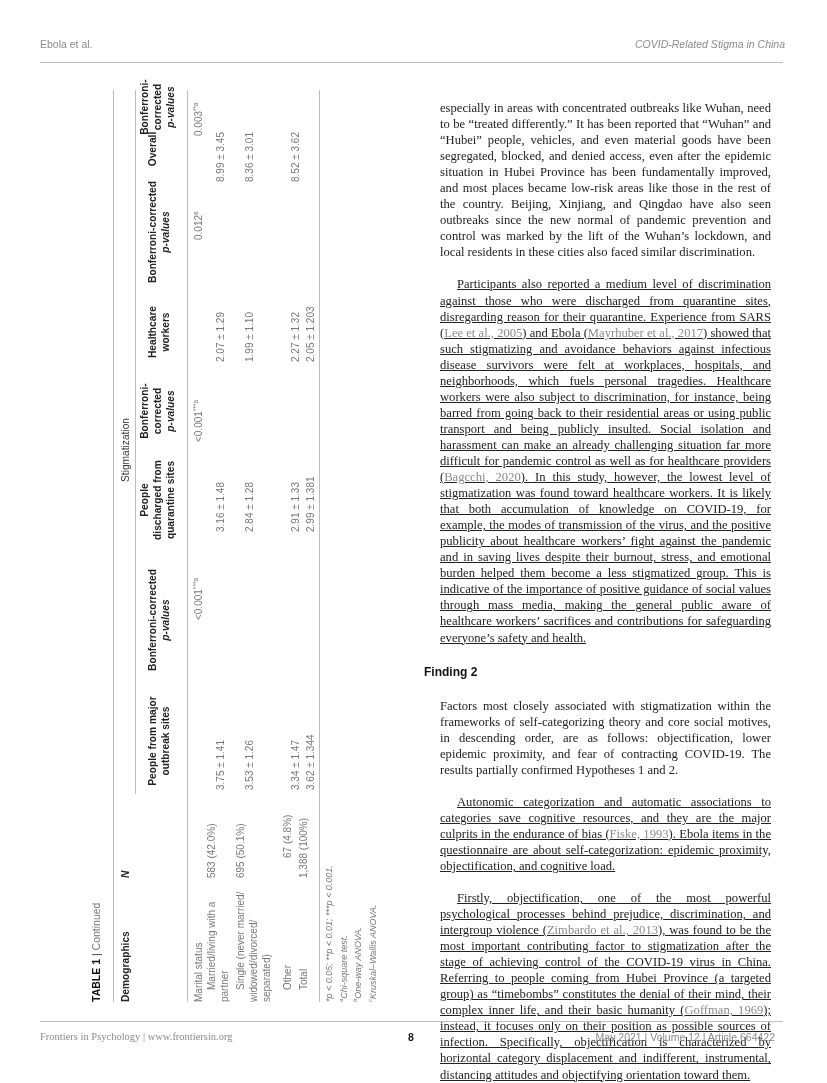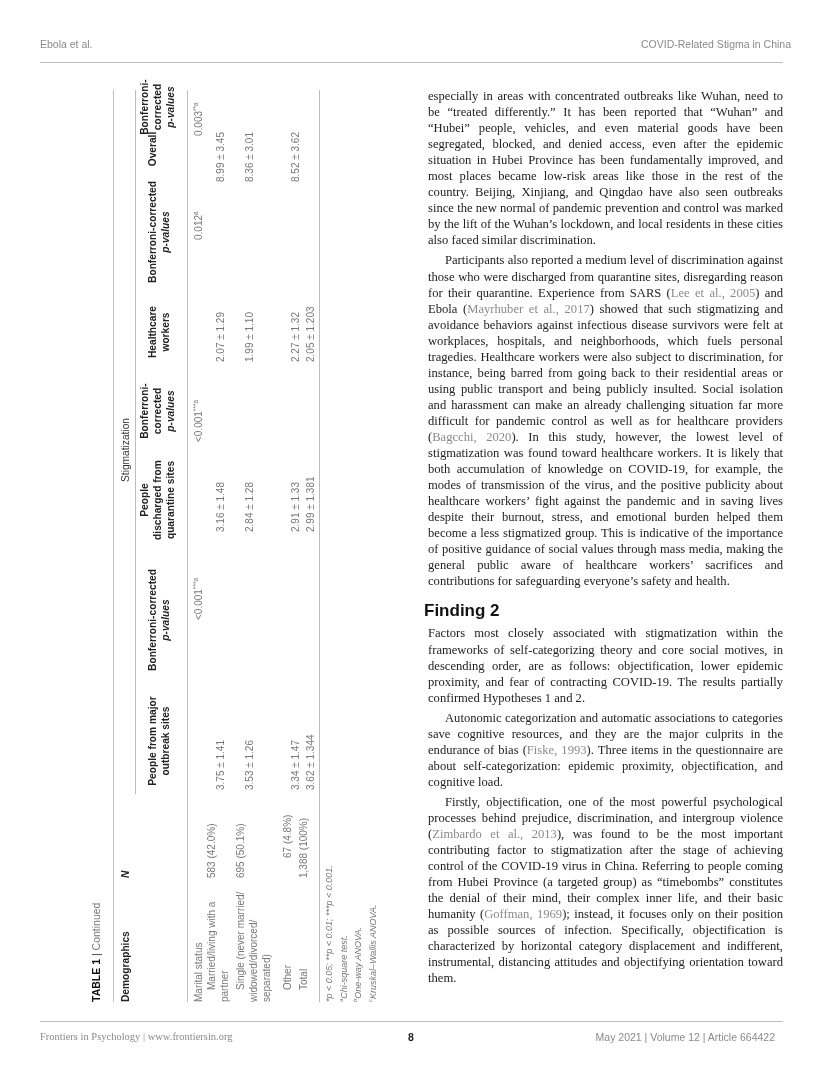"COVID-Related Stigma in China" .hdr-right { font-style: none -> italic; right: 36px -> 42px }
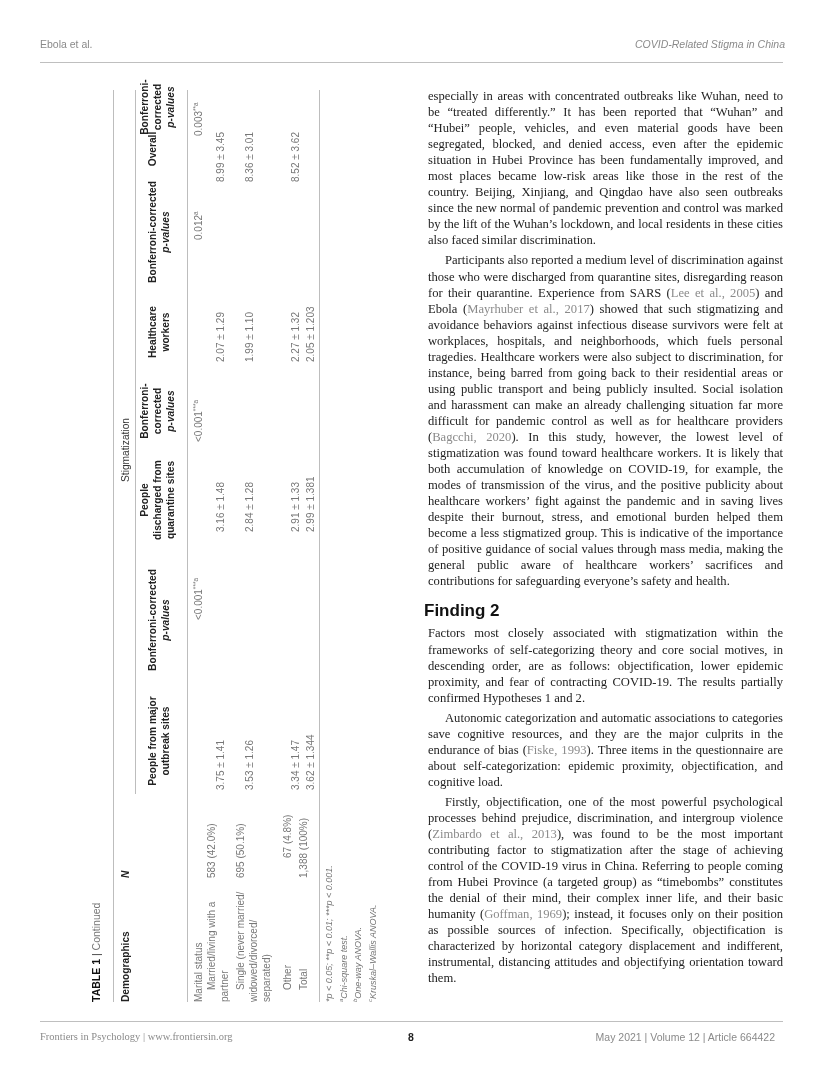"especially in areas with concentrated" .col p { margin: 4px -> 16px }
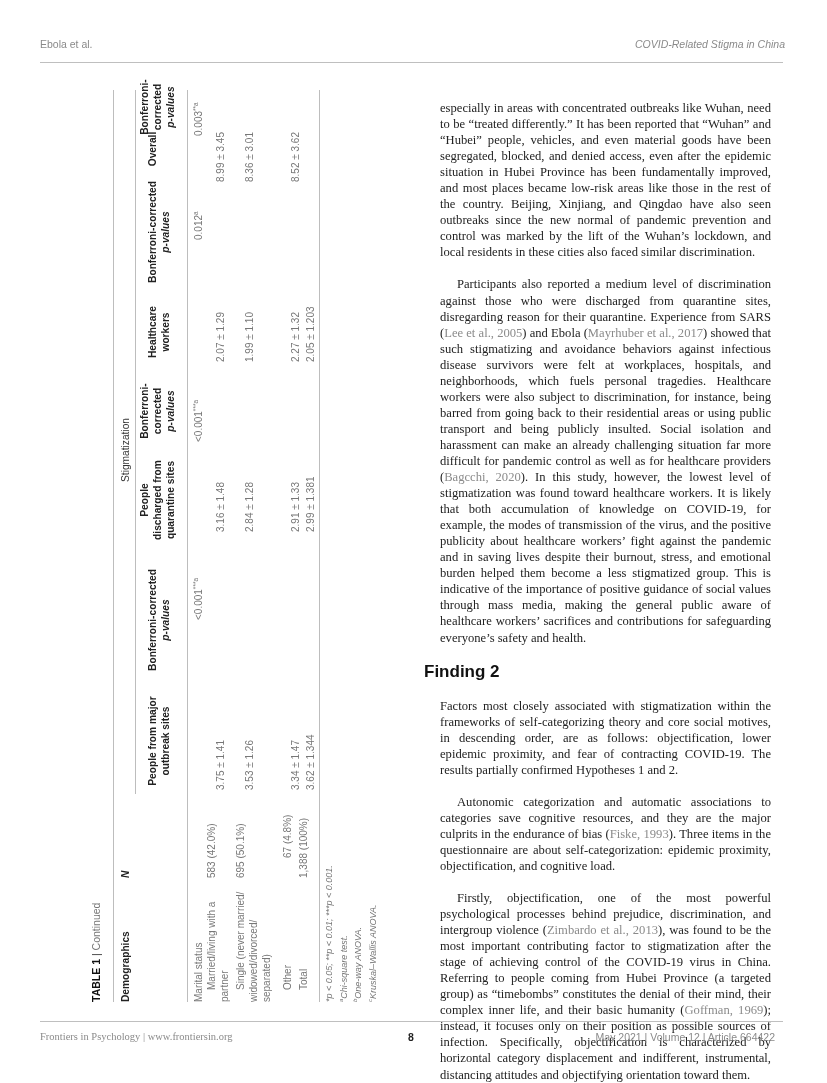"Participants also reported a medium" .col p.ind { text-decoration: none -> underline }
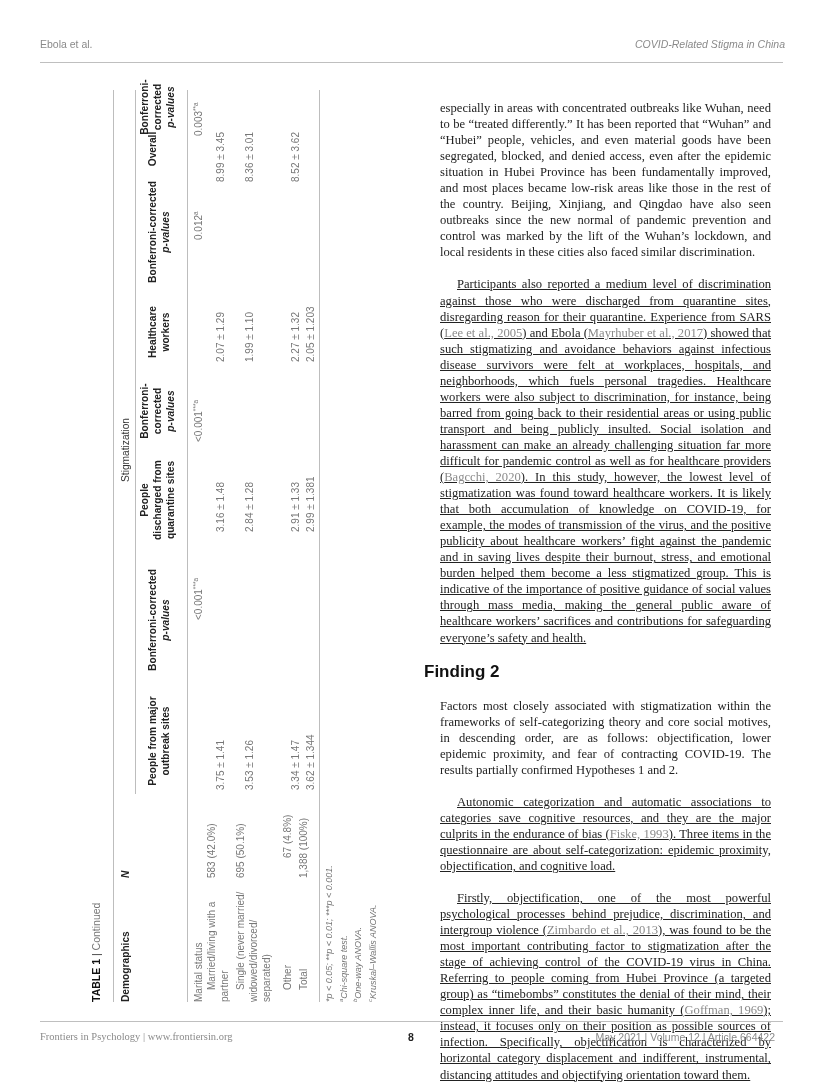"Finding 2" .col h2 { font-size: 17px -> 12px }
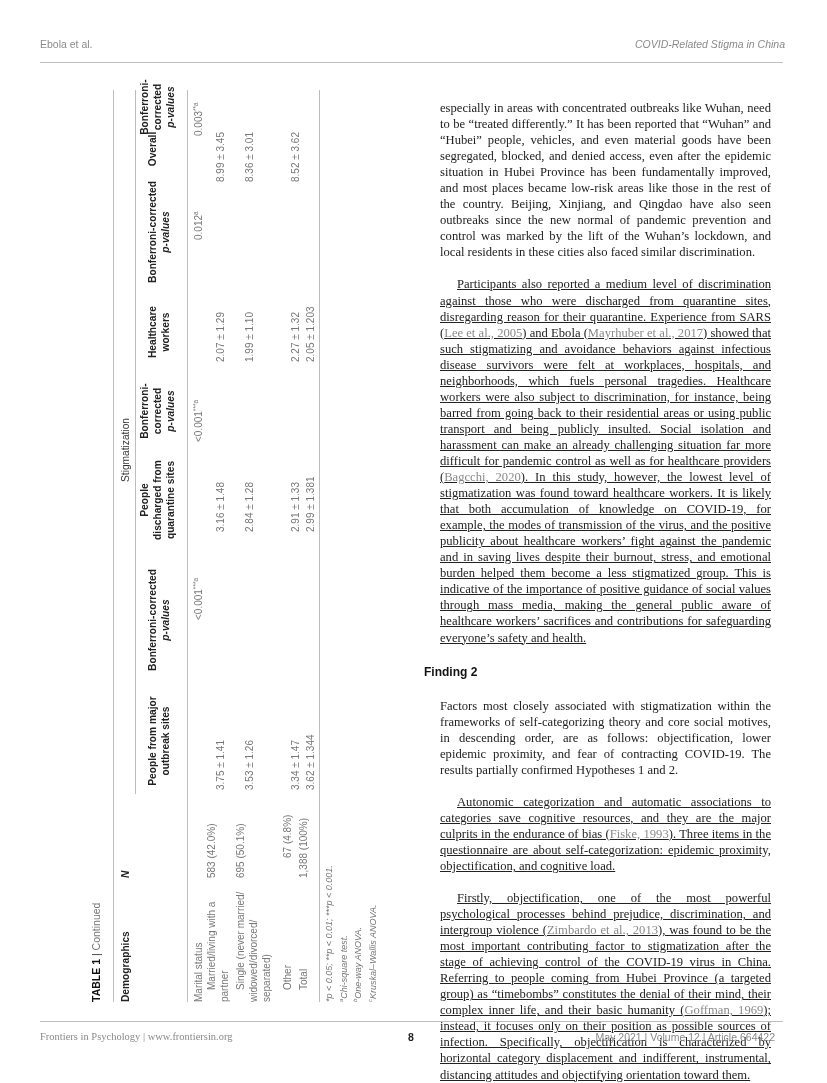"). Three items in the" span { text: Three -> Ebola }
